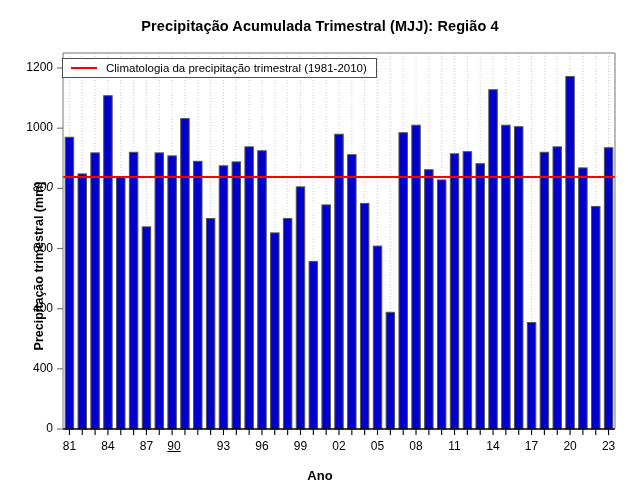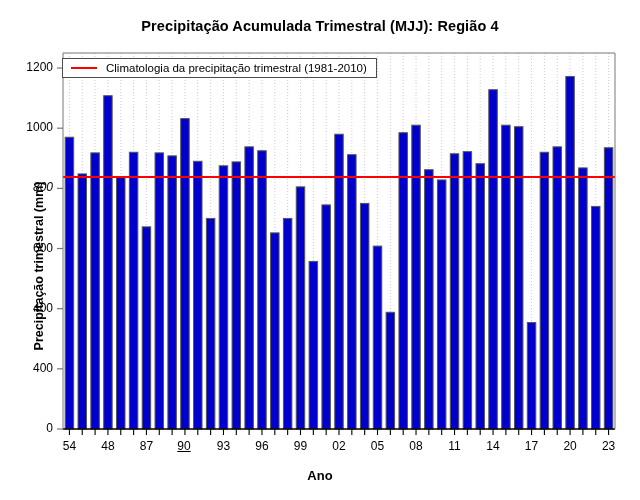"54" div.tick-label-x { text: 54 -> 81 }
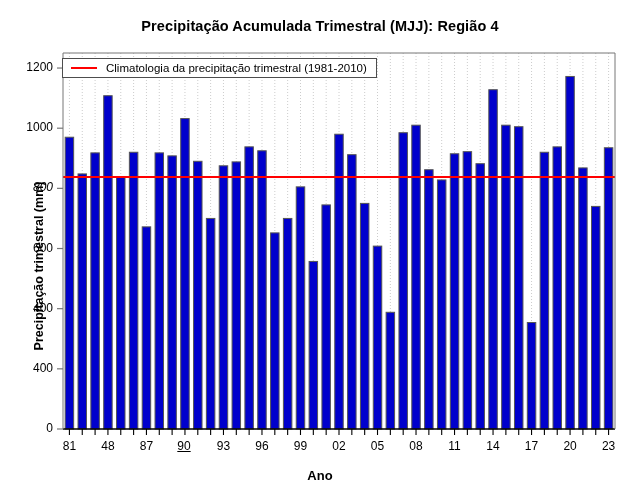"48" div.tick-label-x { text: 48 -> 84 }
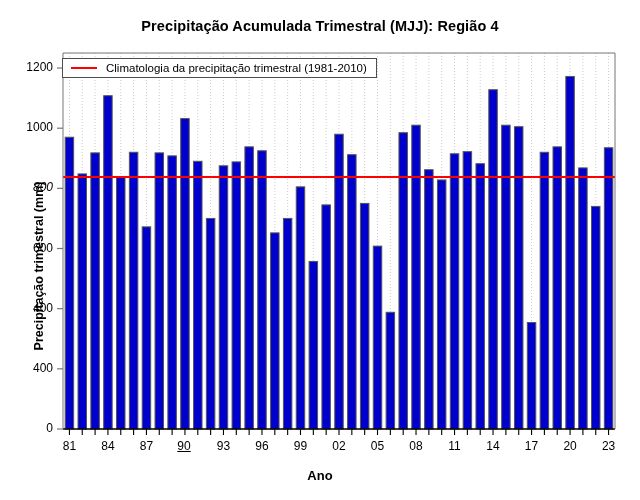"90" div.tick-label-x { left: 164px -> 154px }
